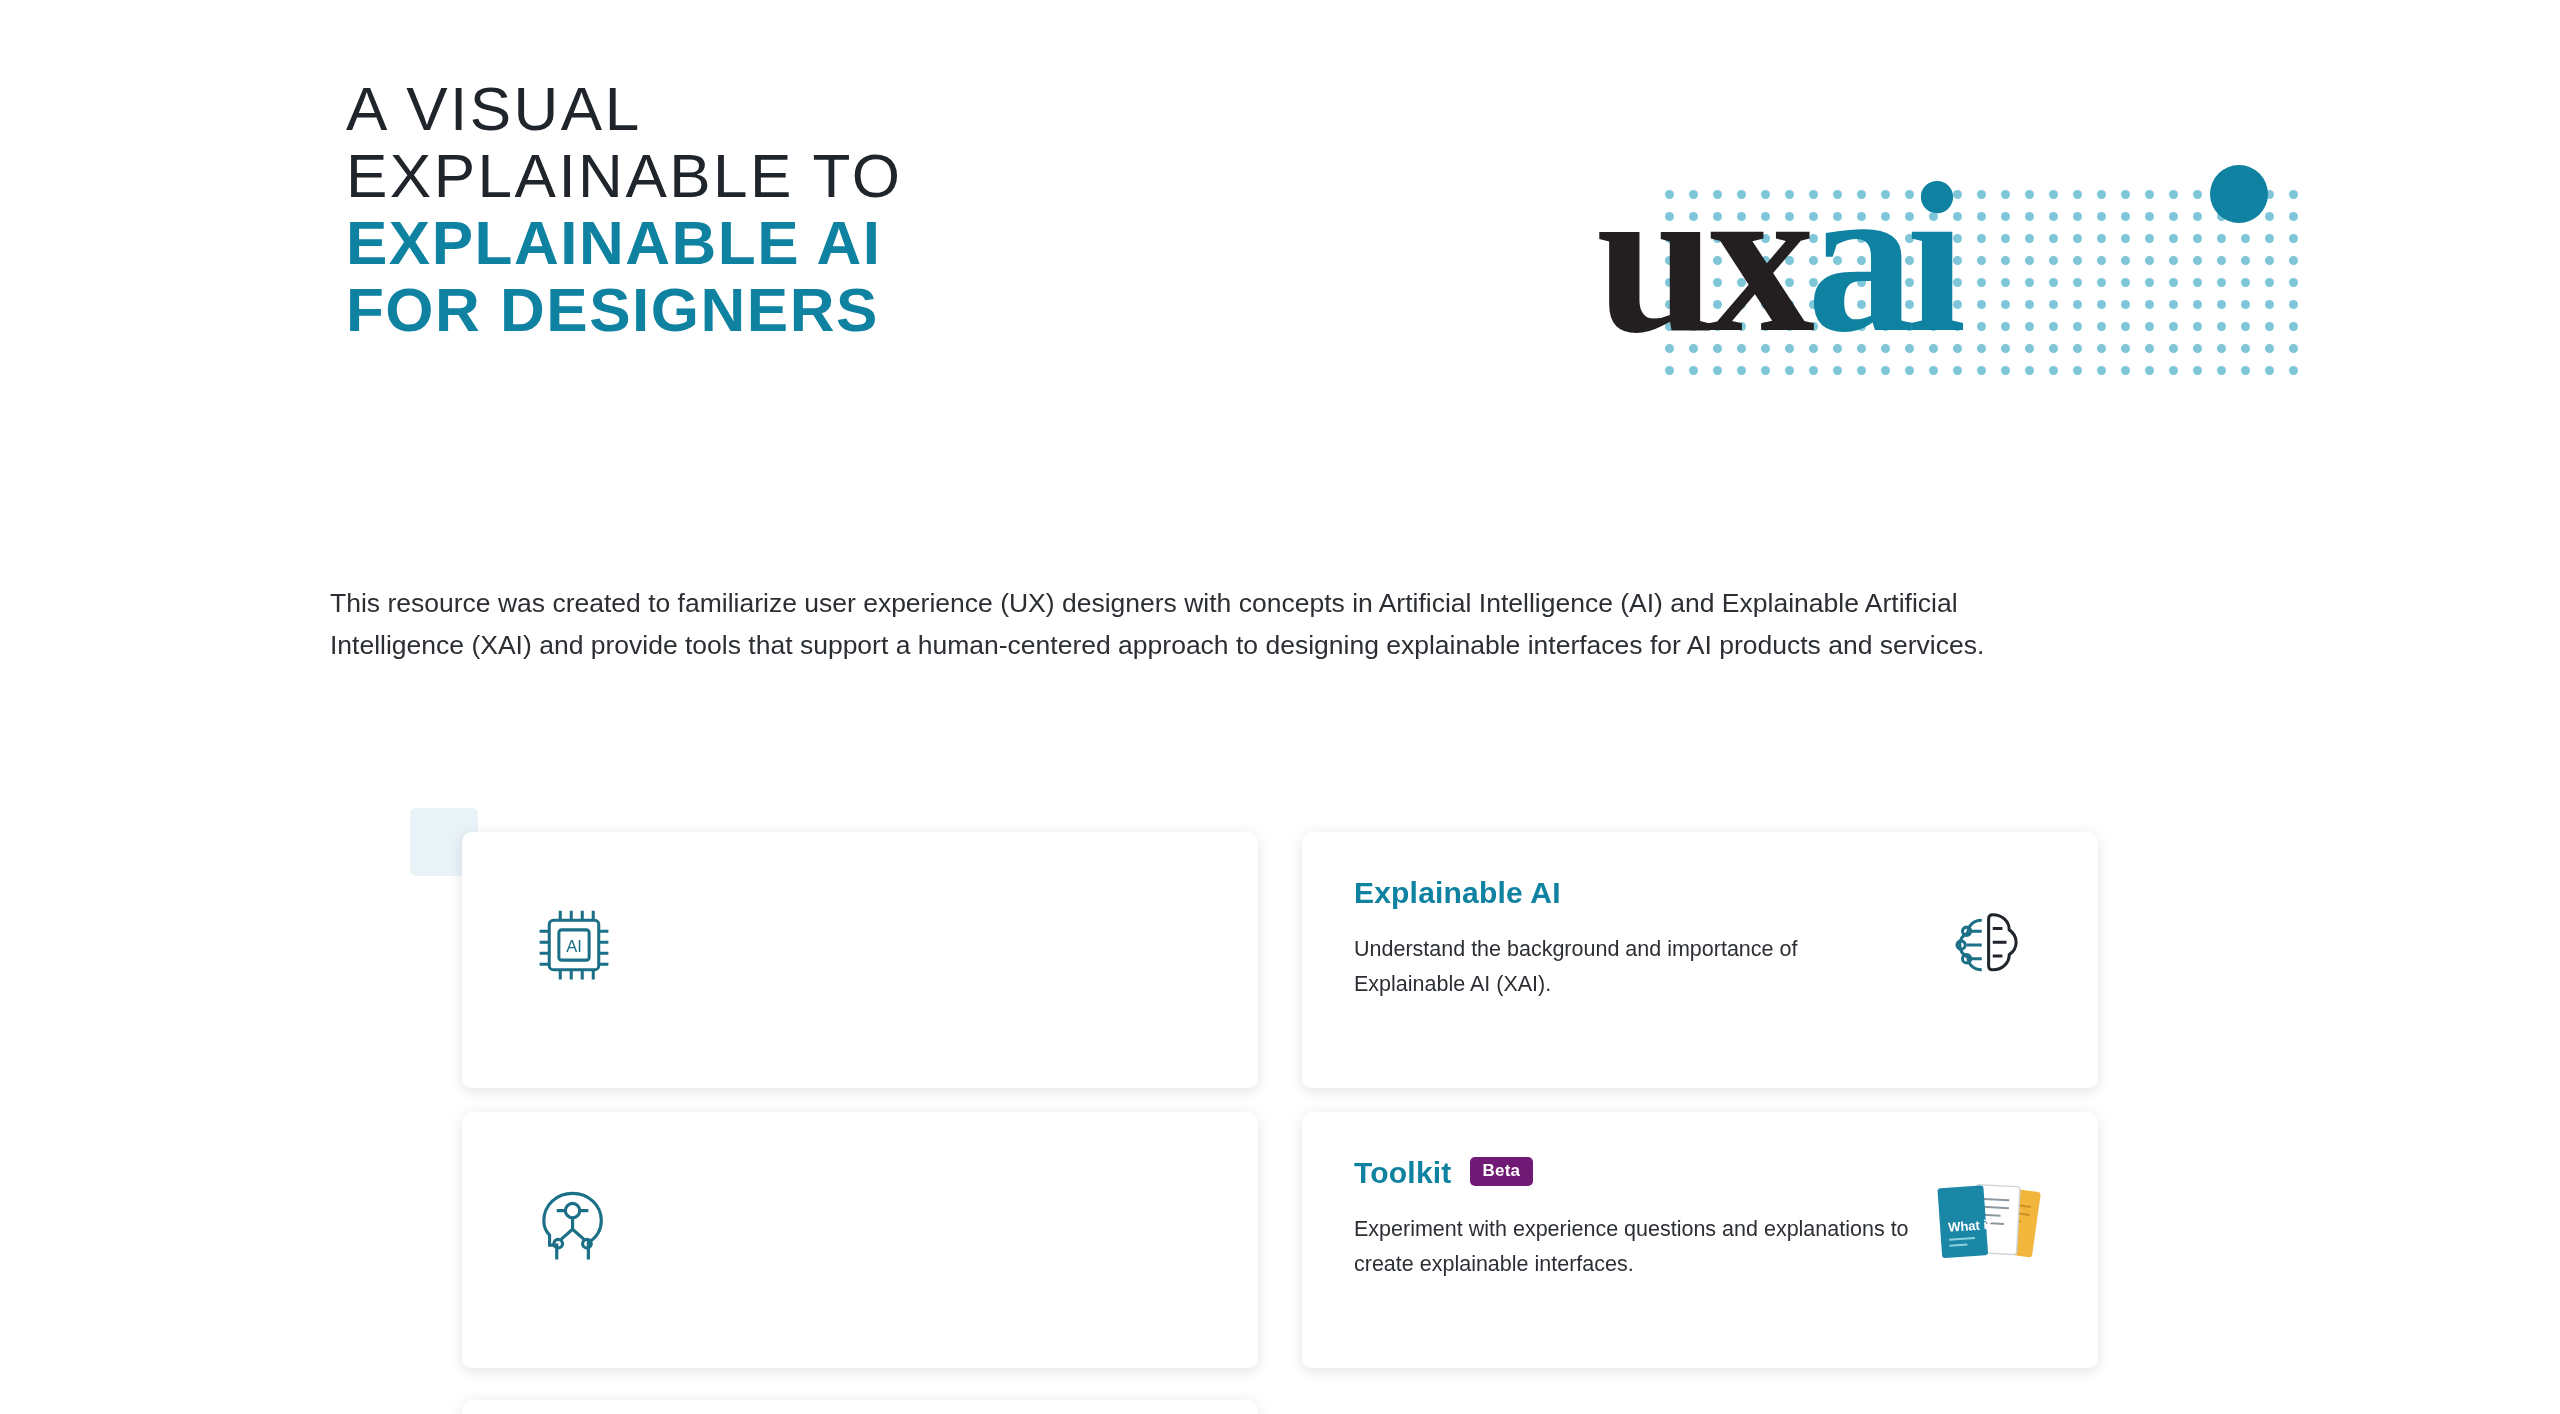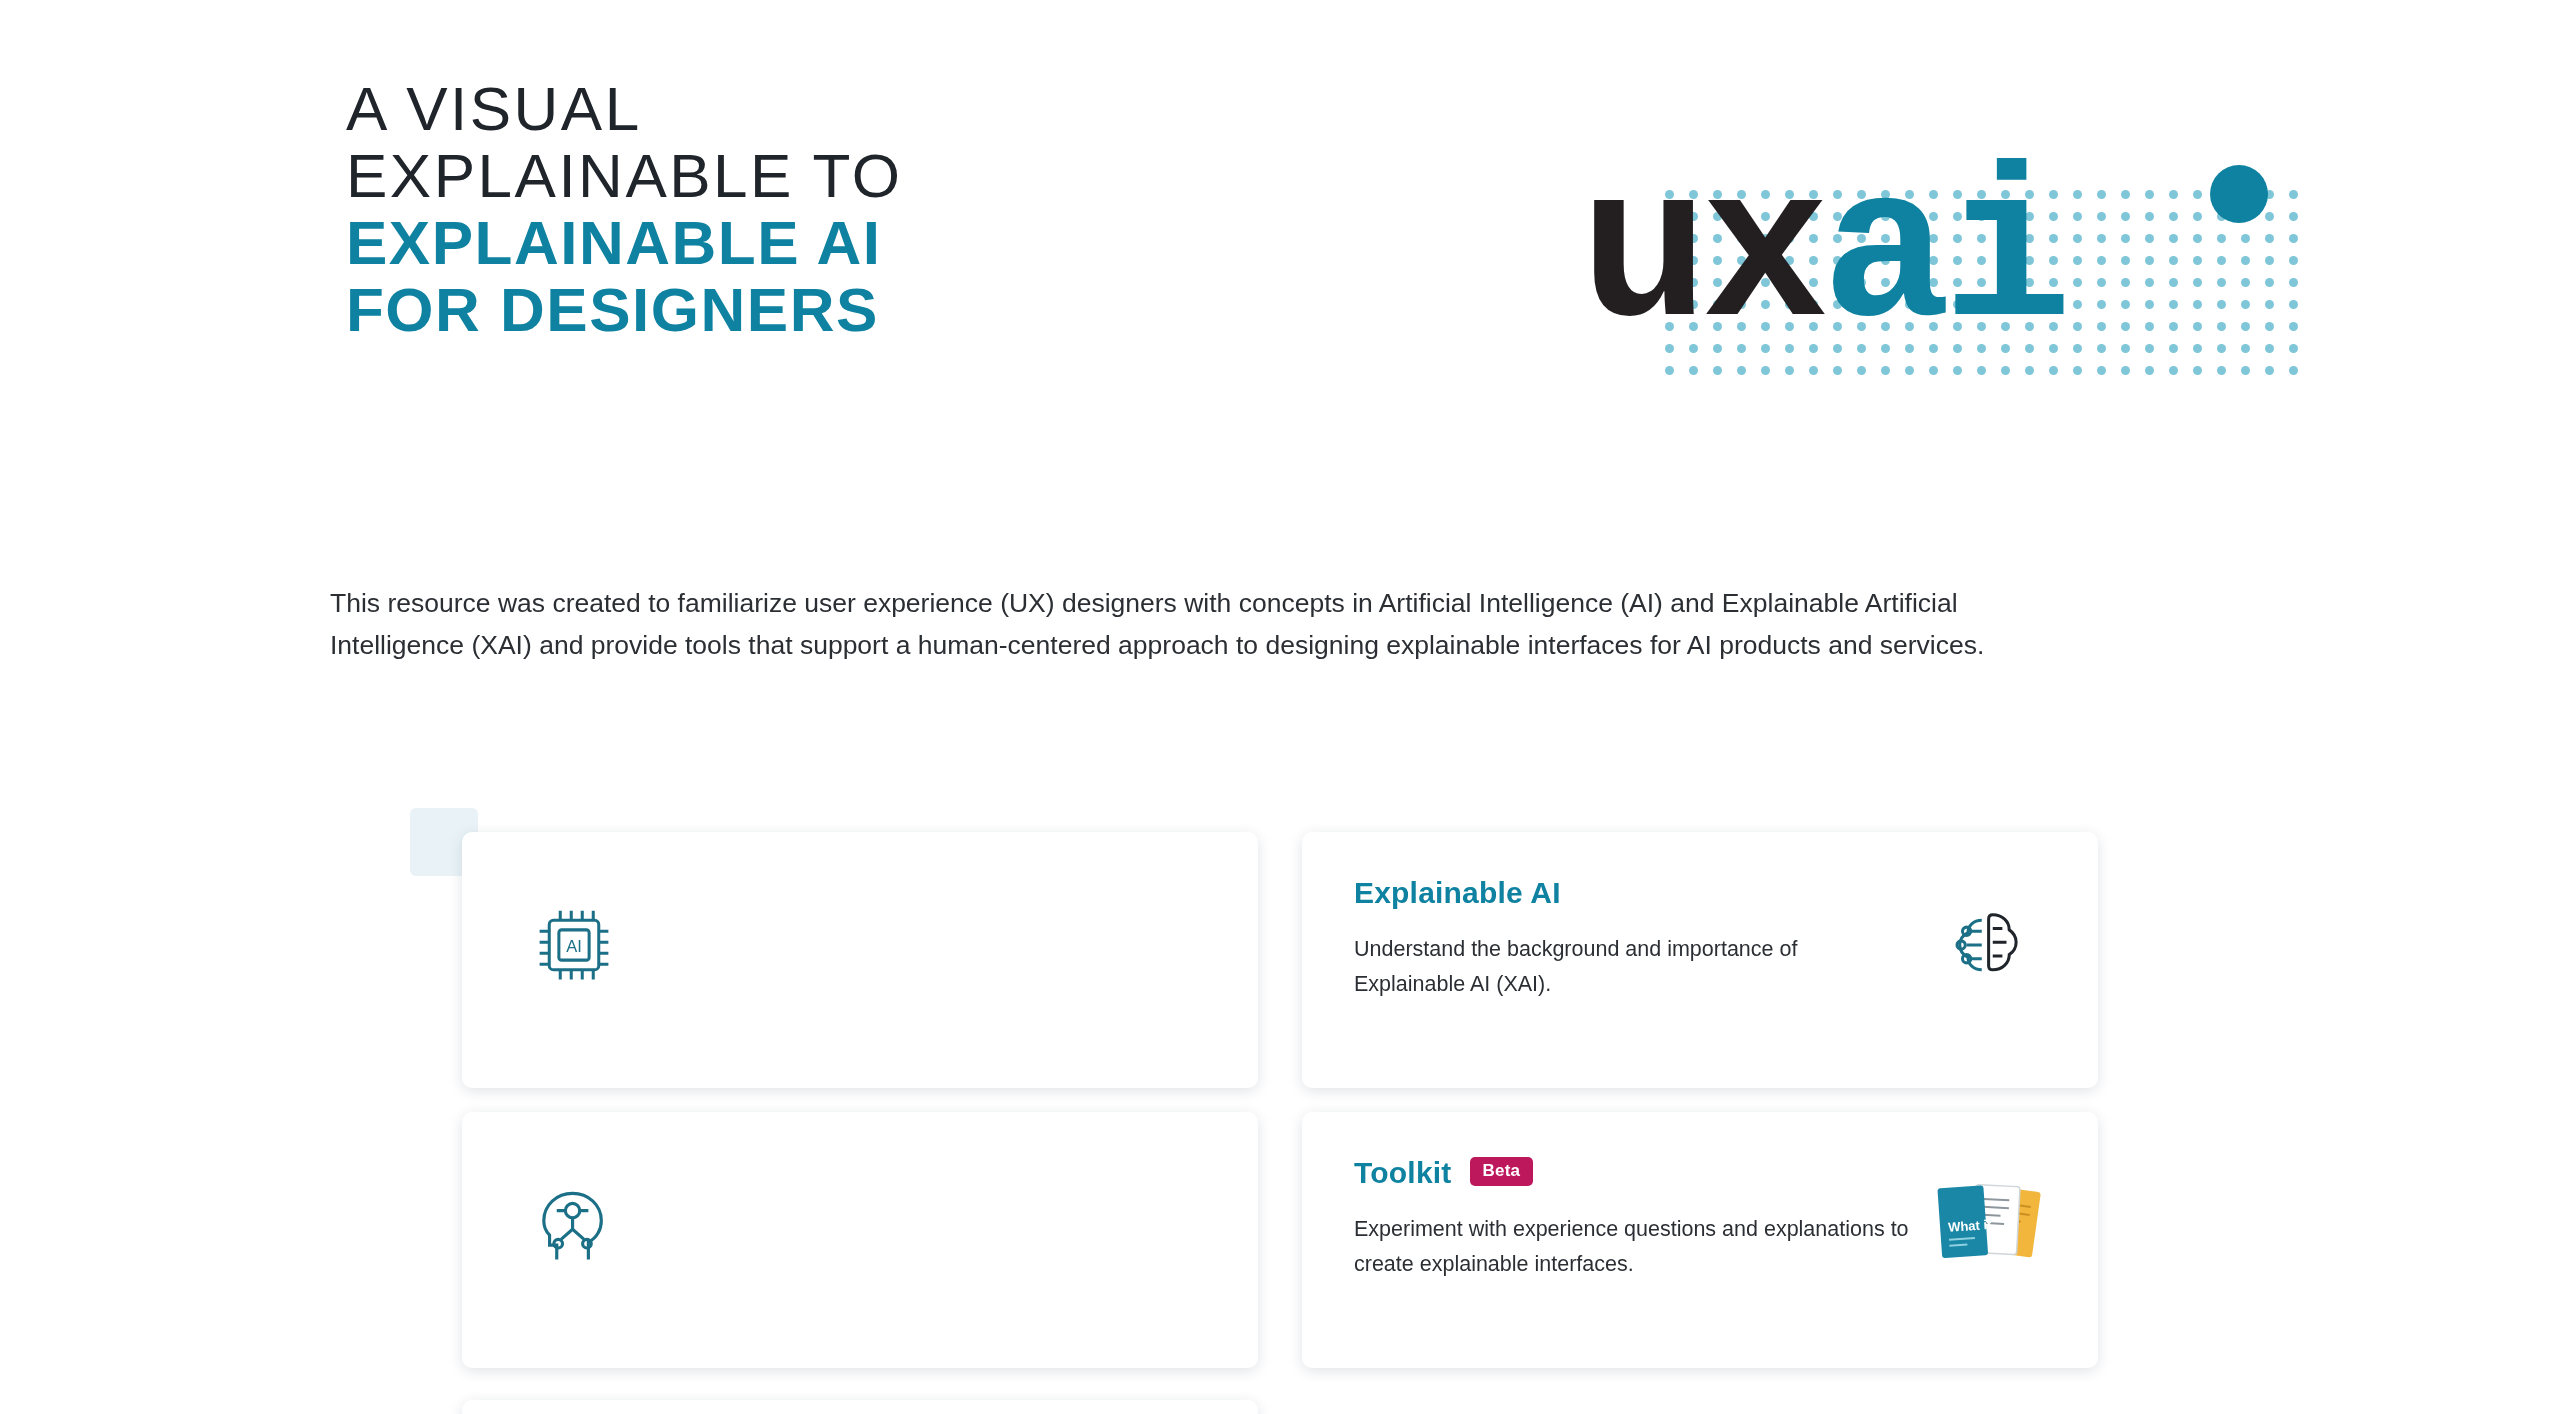"uxai" .logo-text { font-family: Liberation Mono, monospace -> Liberation Serif, serif; left: 0 -> 16px }
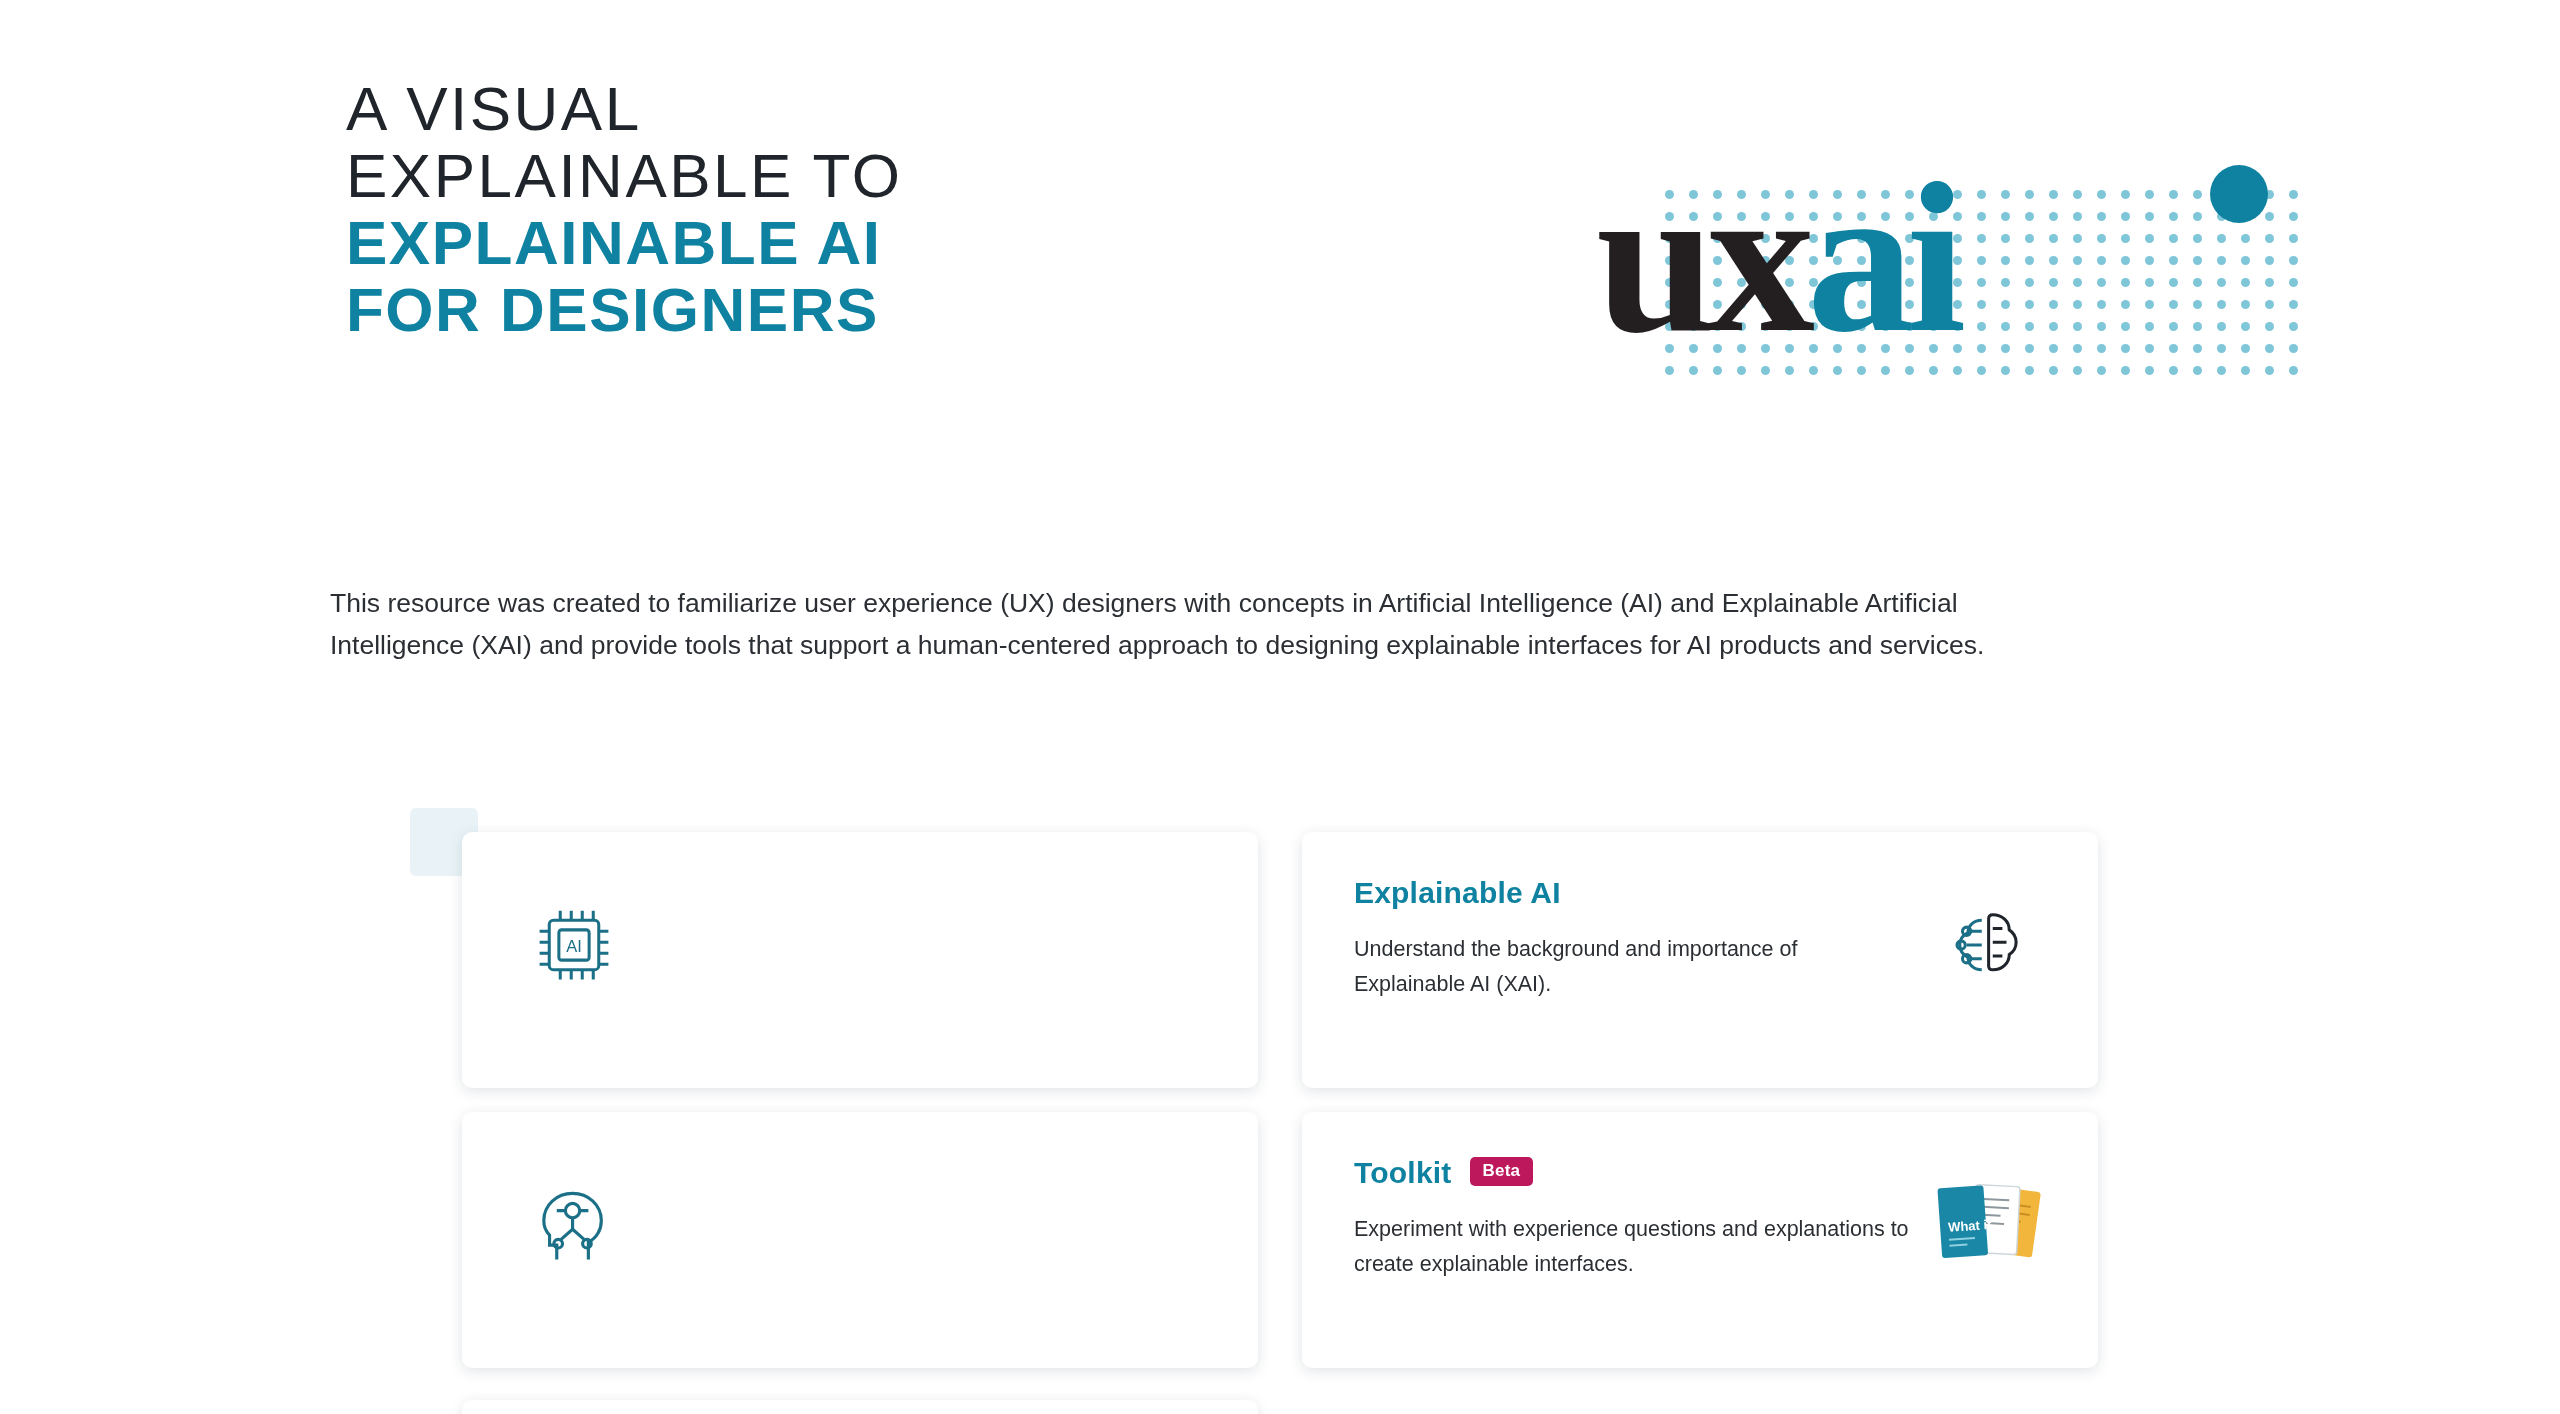"Beta" .badge { background: #be185d -> #701a75 }
